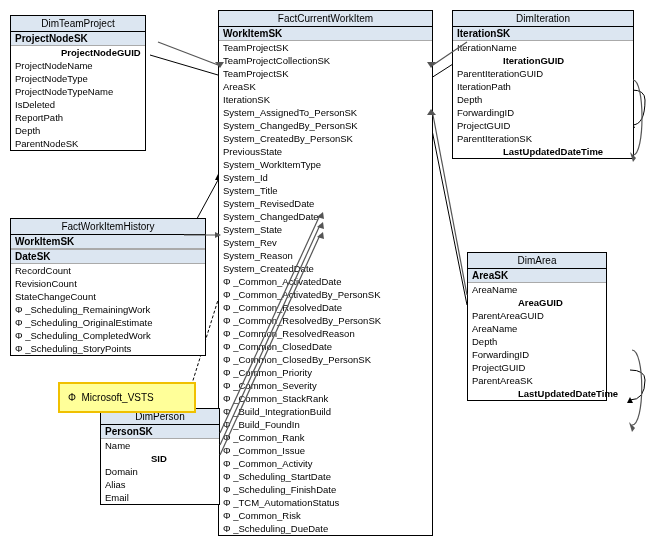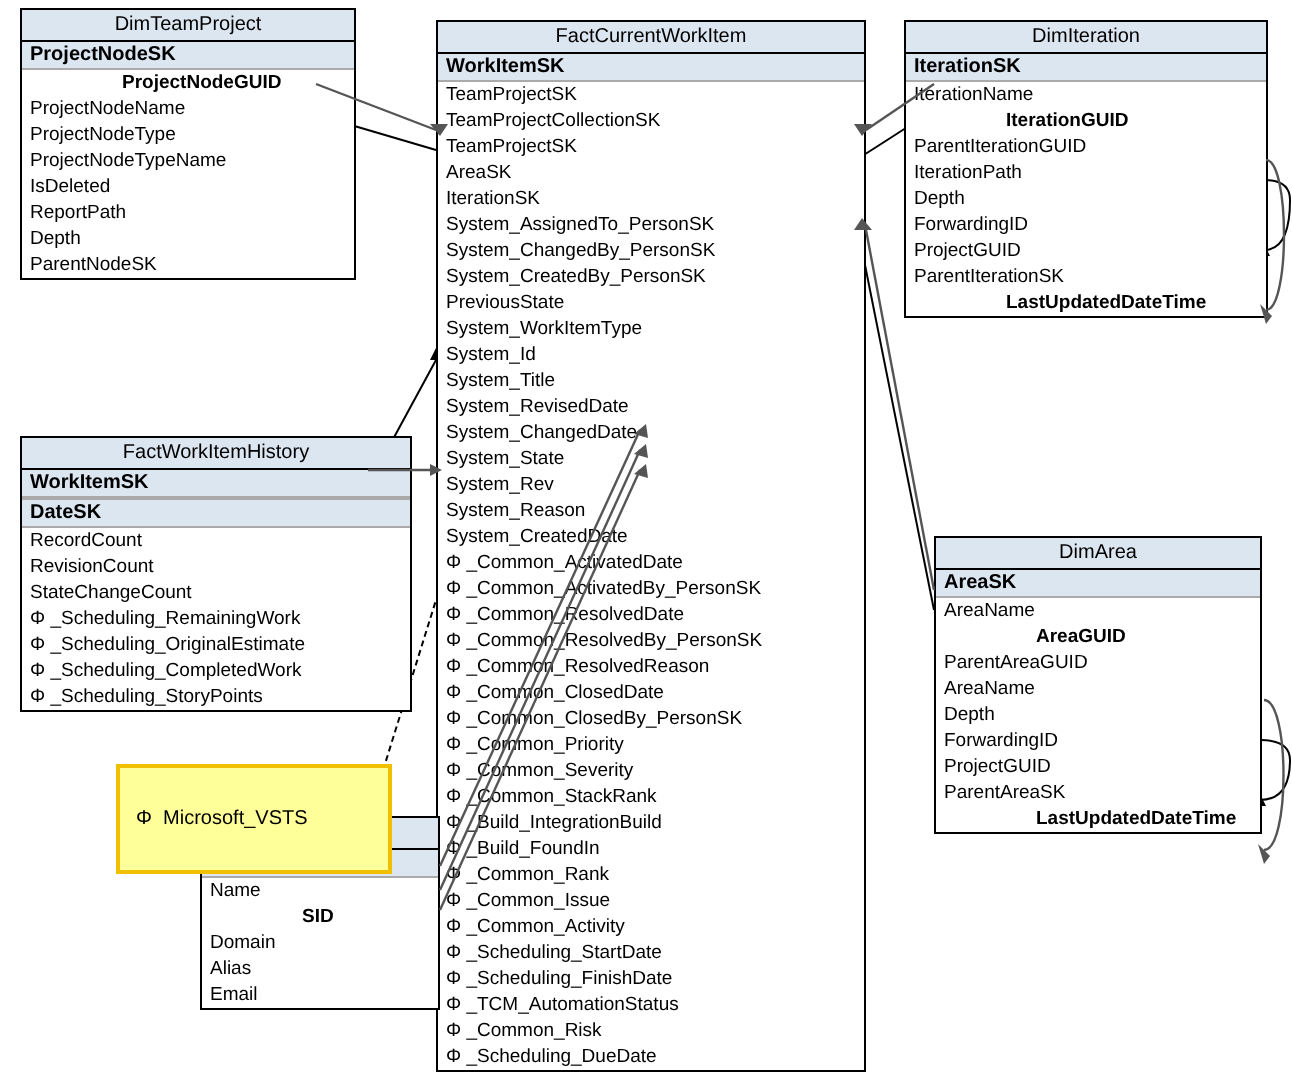"DimTeamProject" div.db-table { top: 4px -> 15px; width: 168px -> 136px }
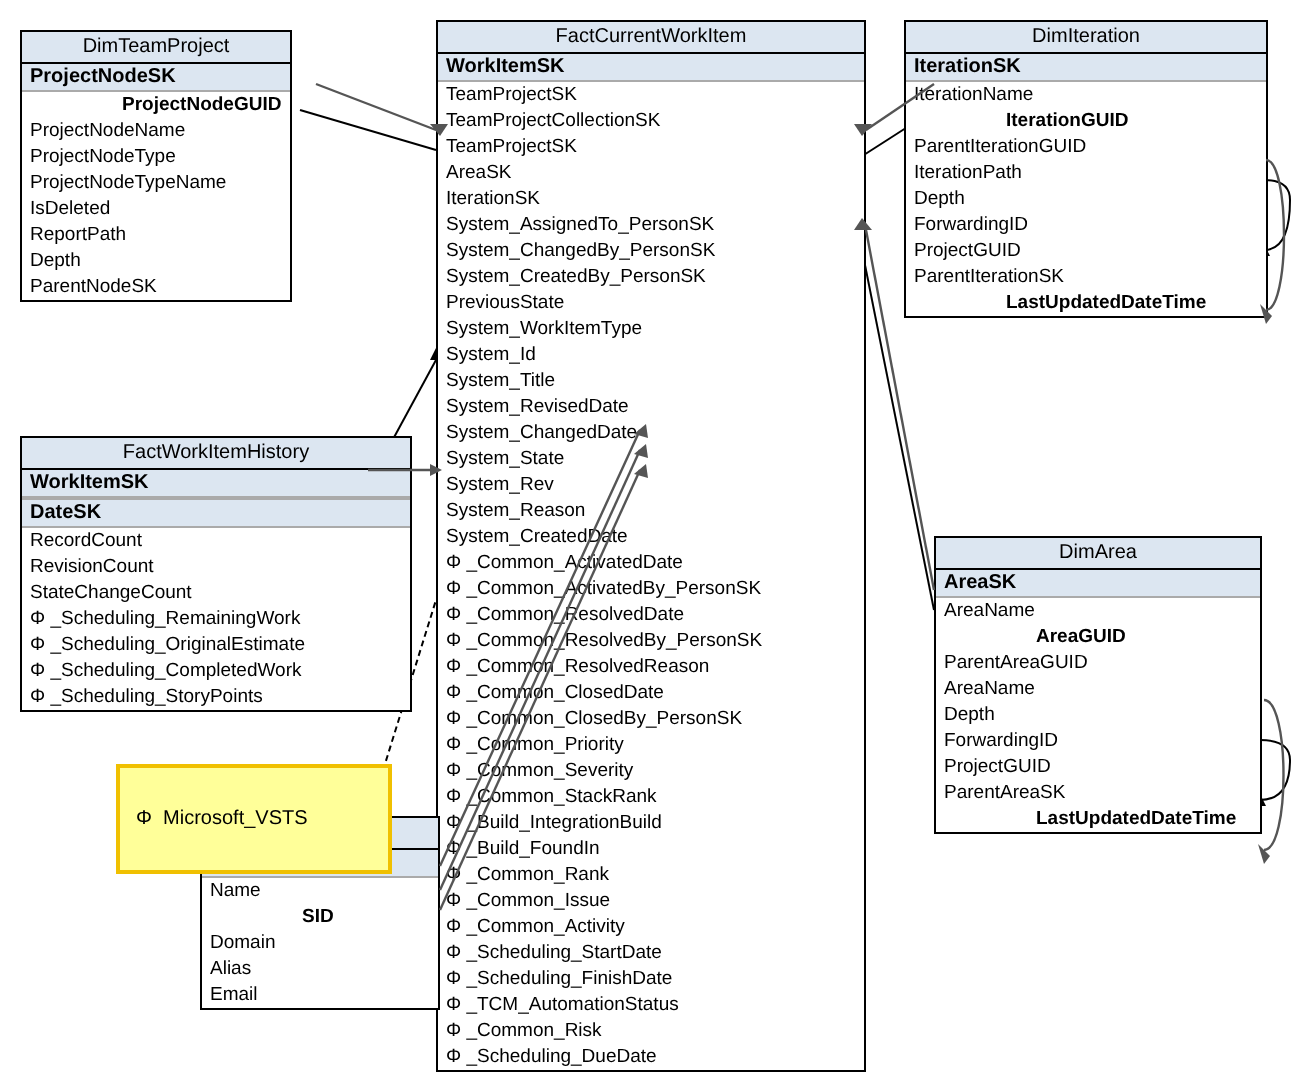"DimArea" div.db-table { top: 268px -> 252px; width: 164px -> 140px }
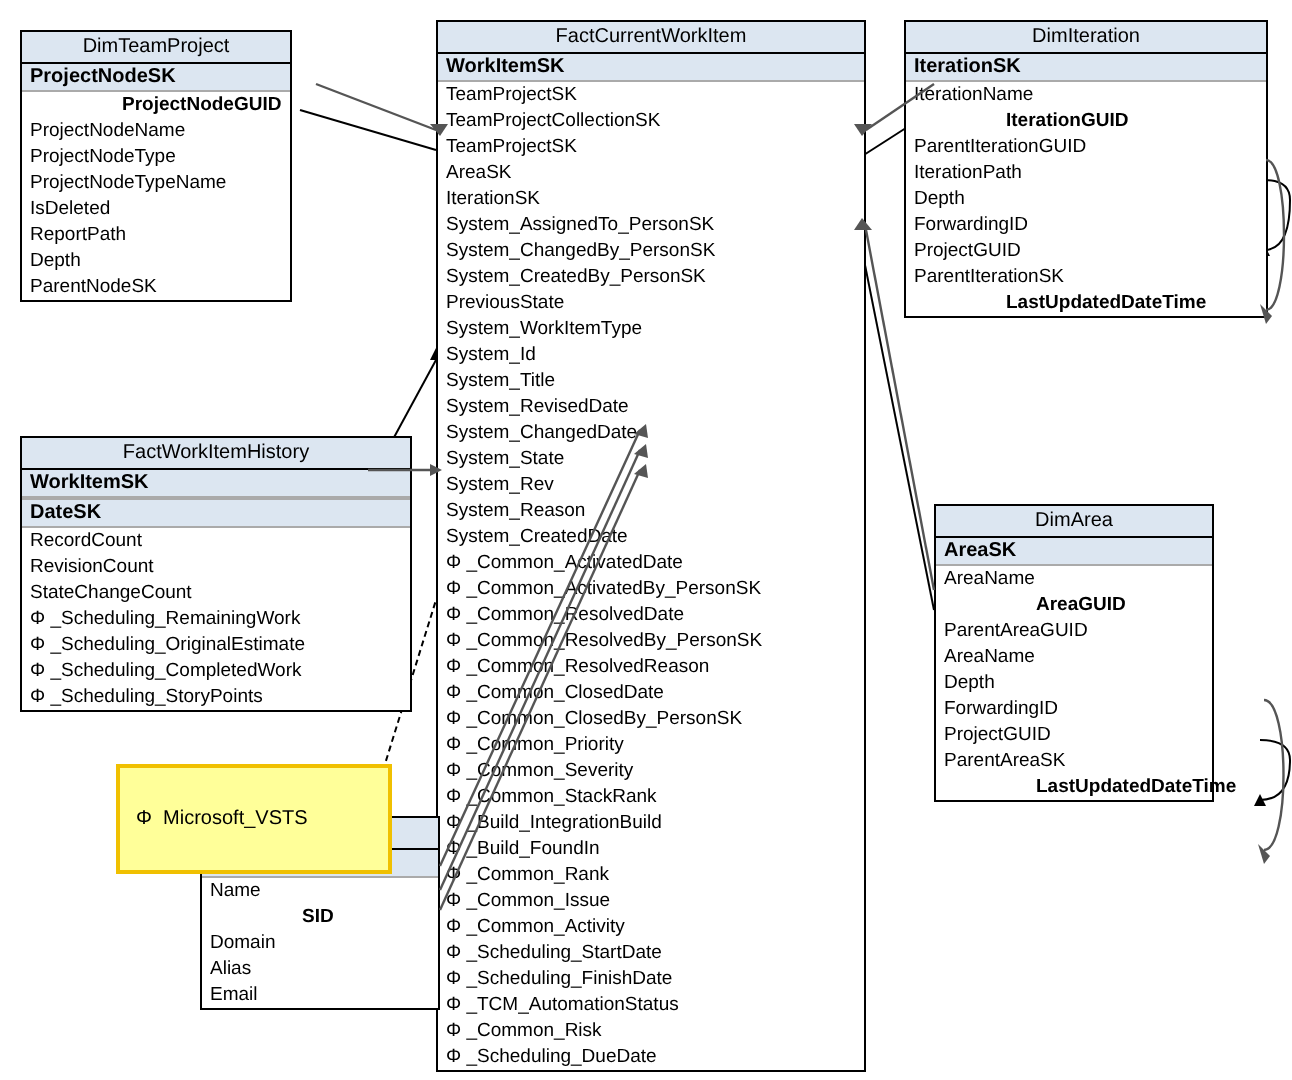"Φ Microsoft_VSTS" .highlight-box { padding: 20px 8px -> 8px 8px }
